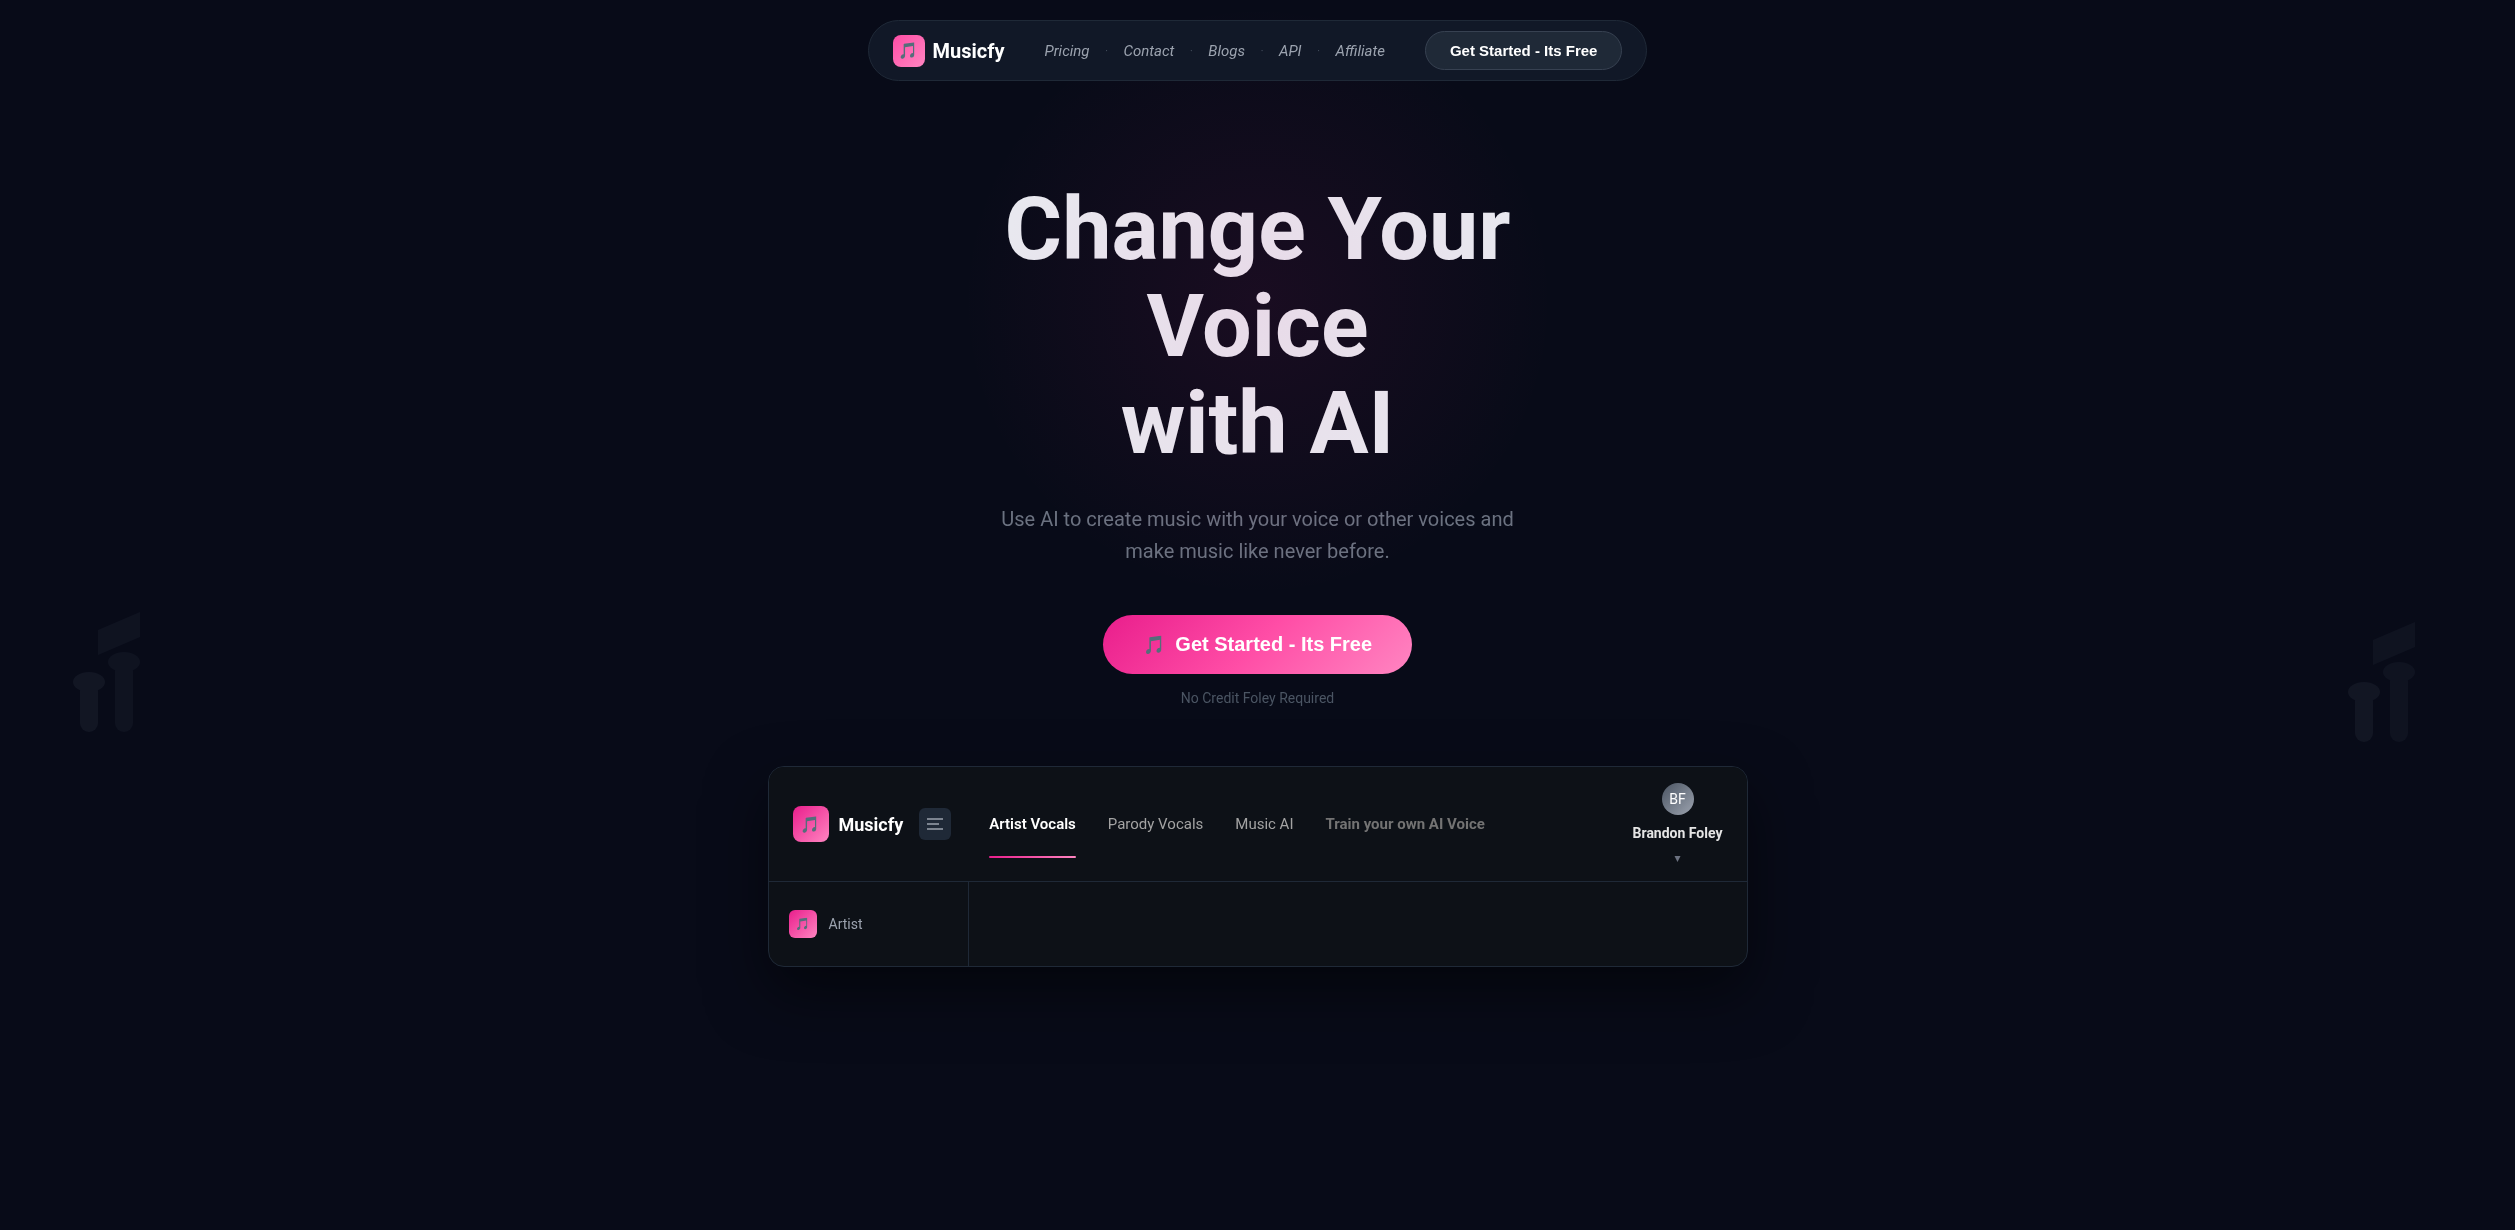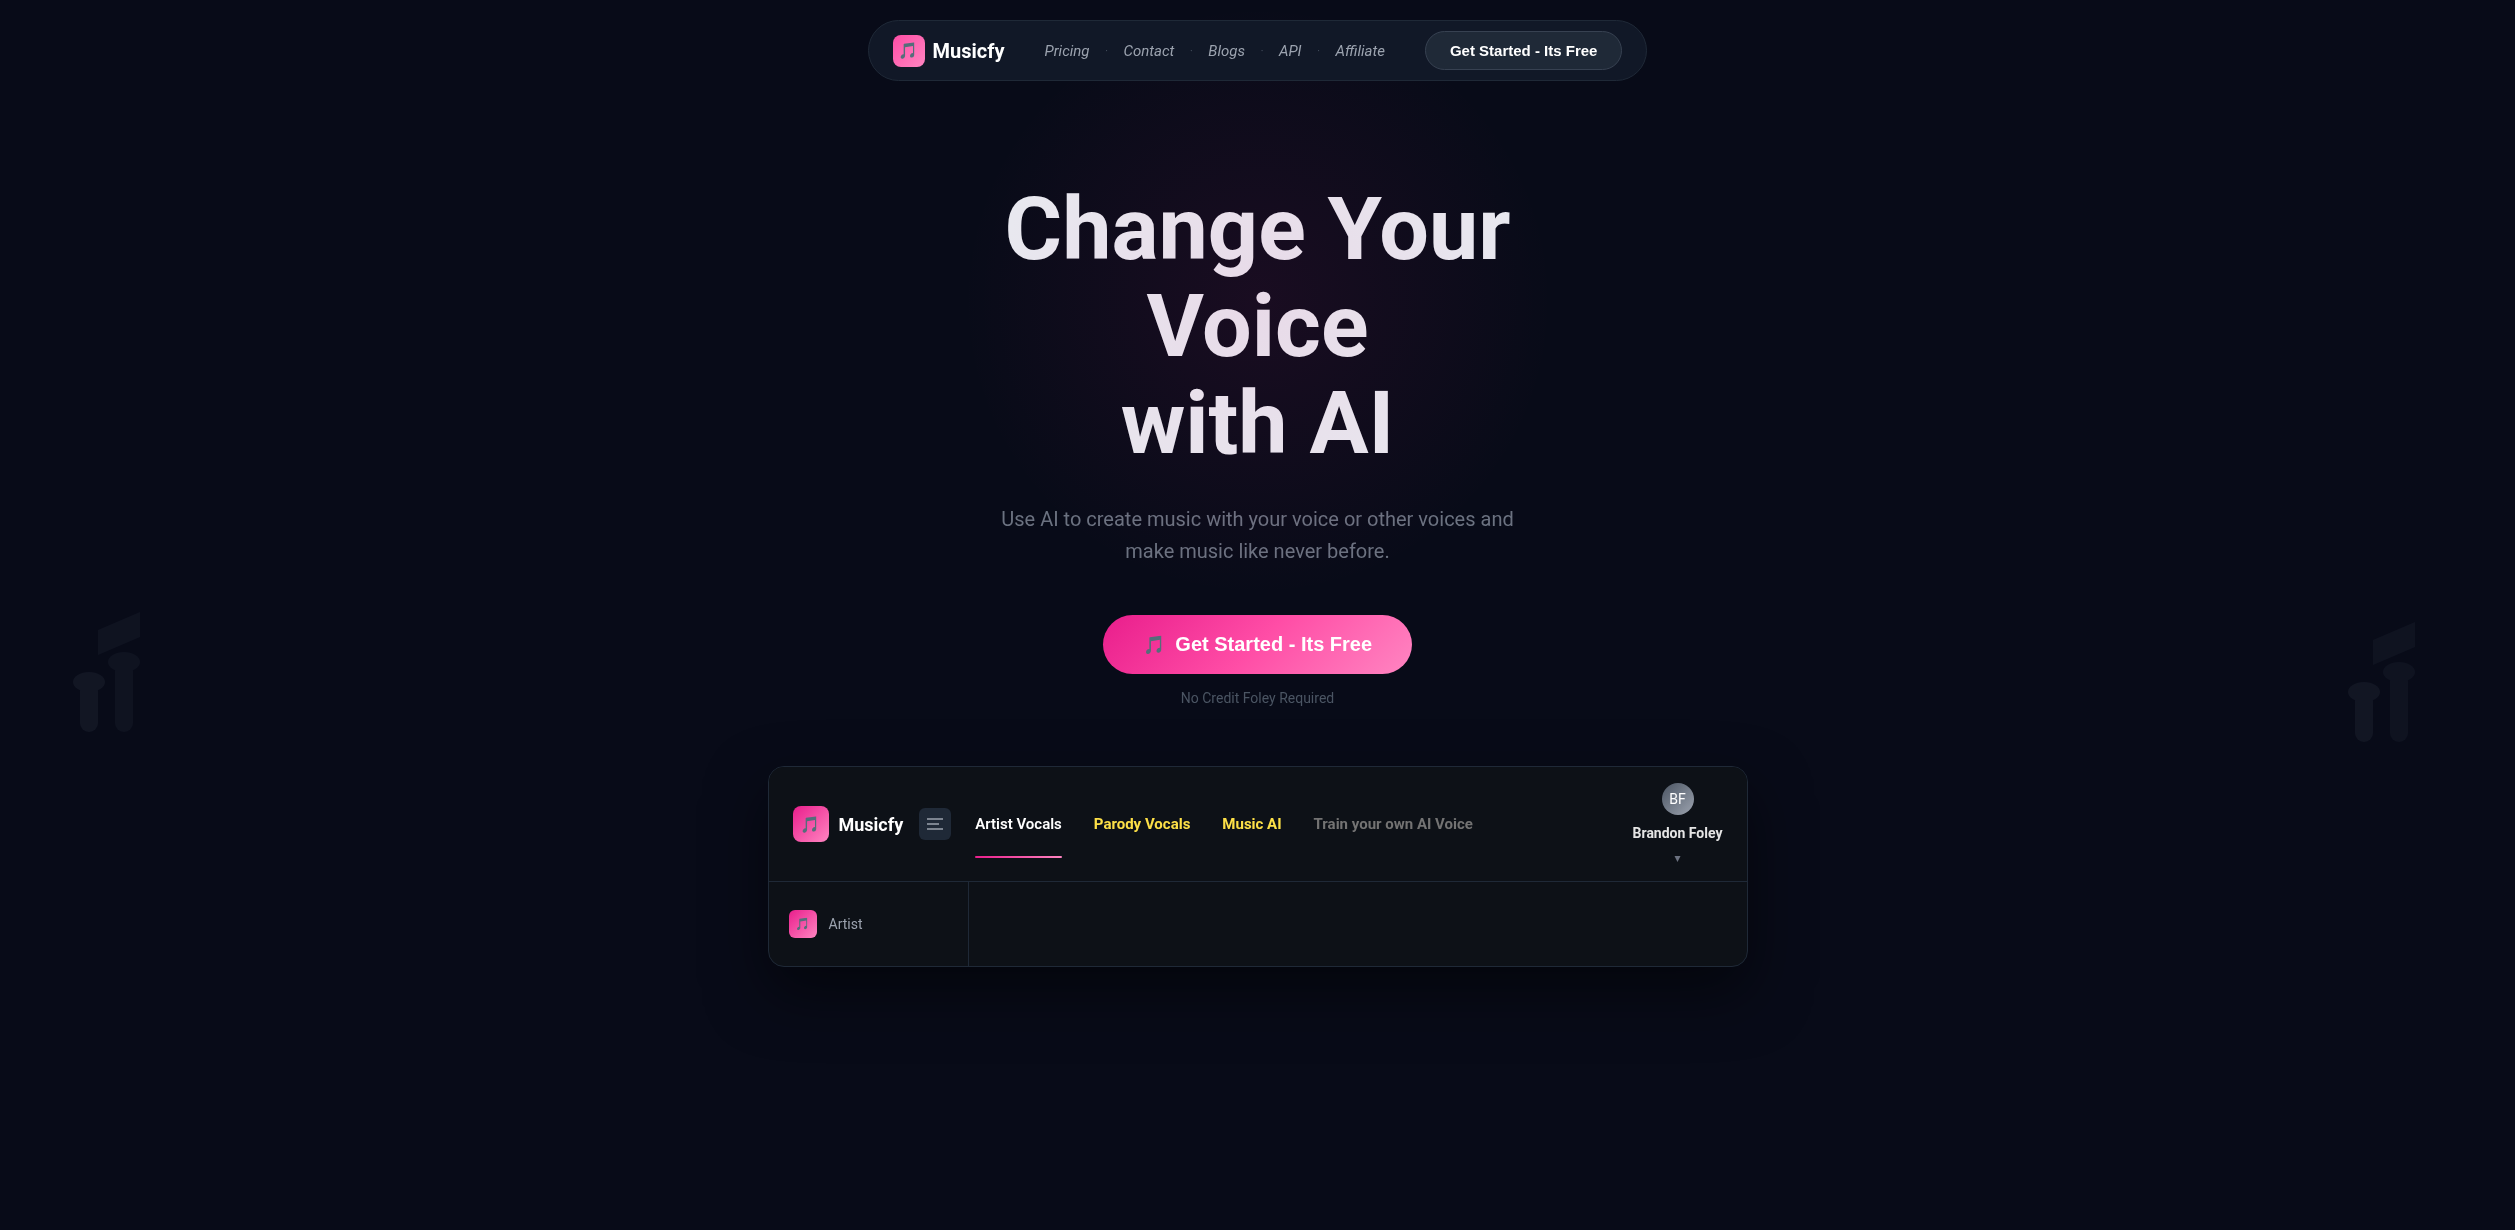"Artist Vocals" .app-tabs { margin-left: none -> 14px }
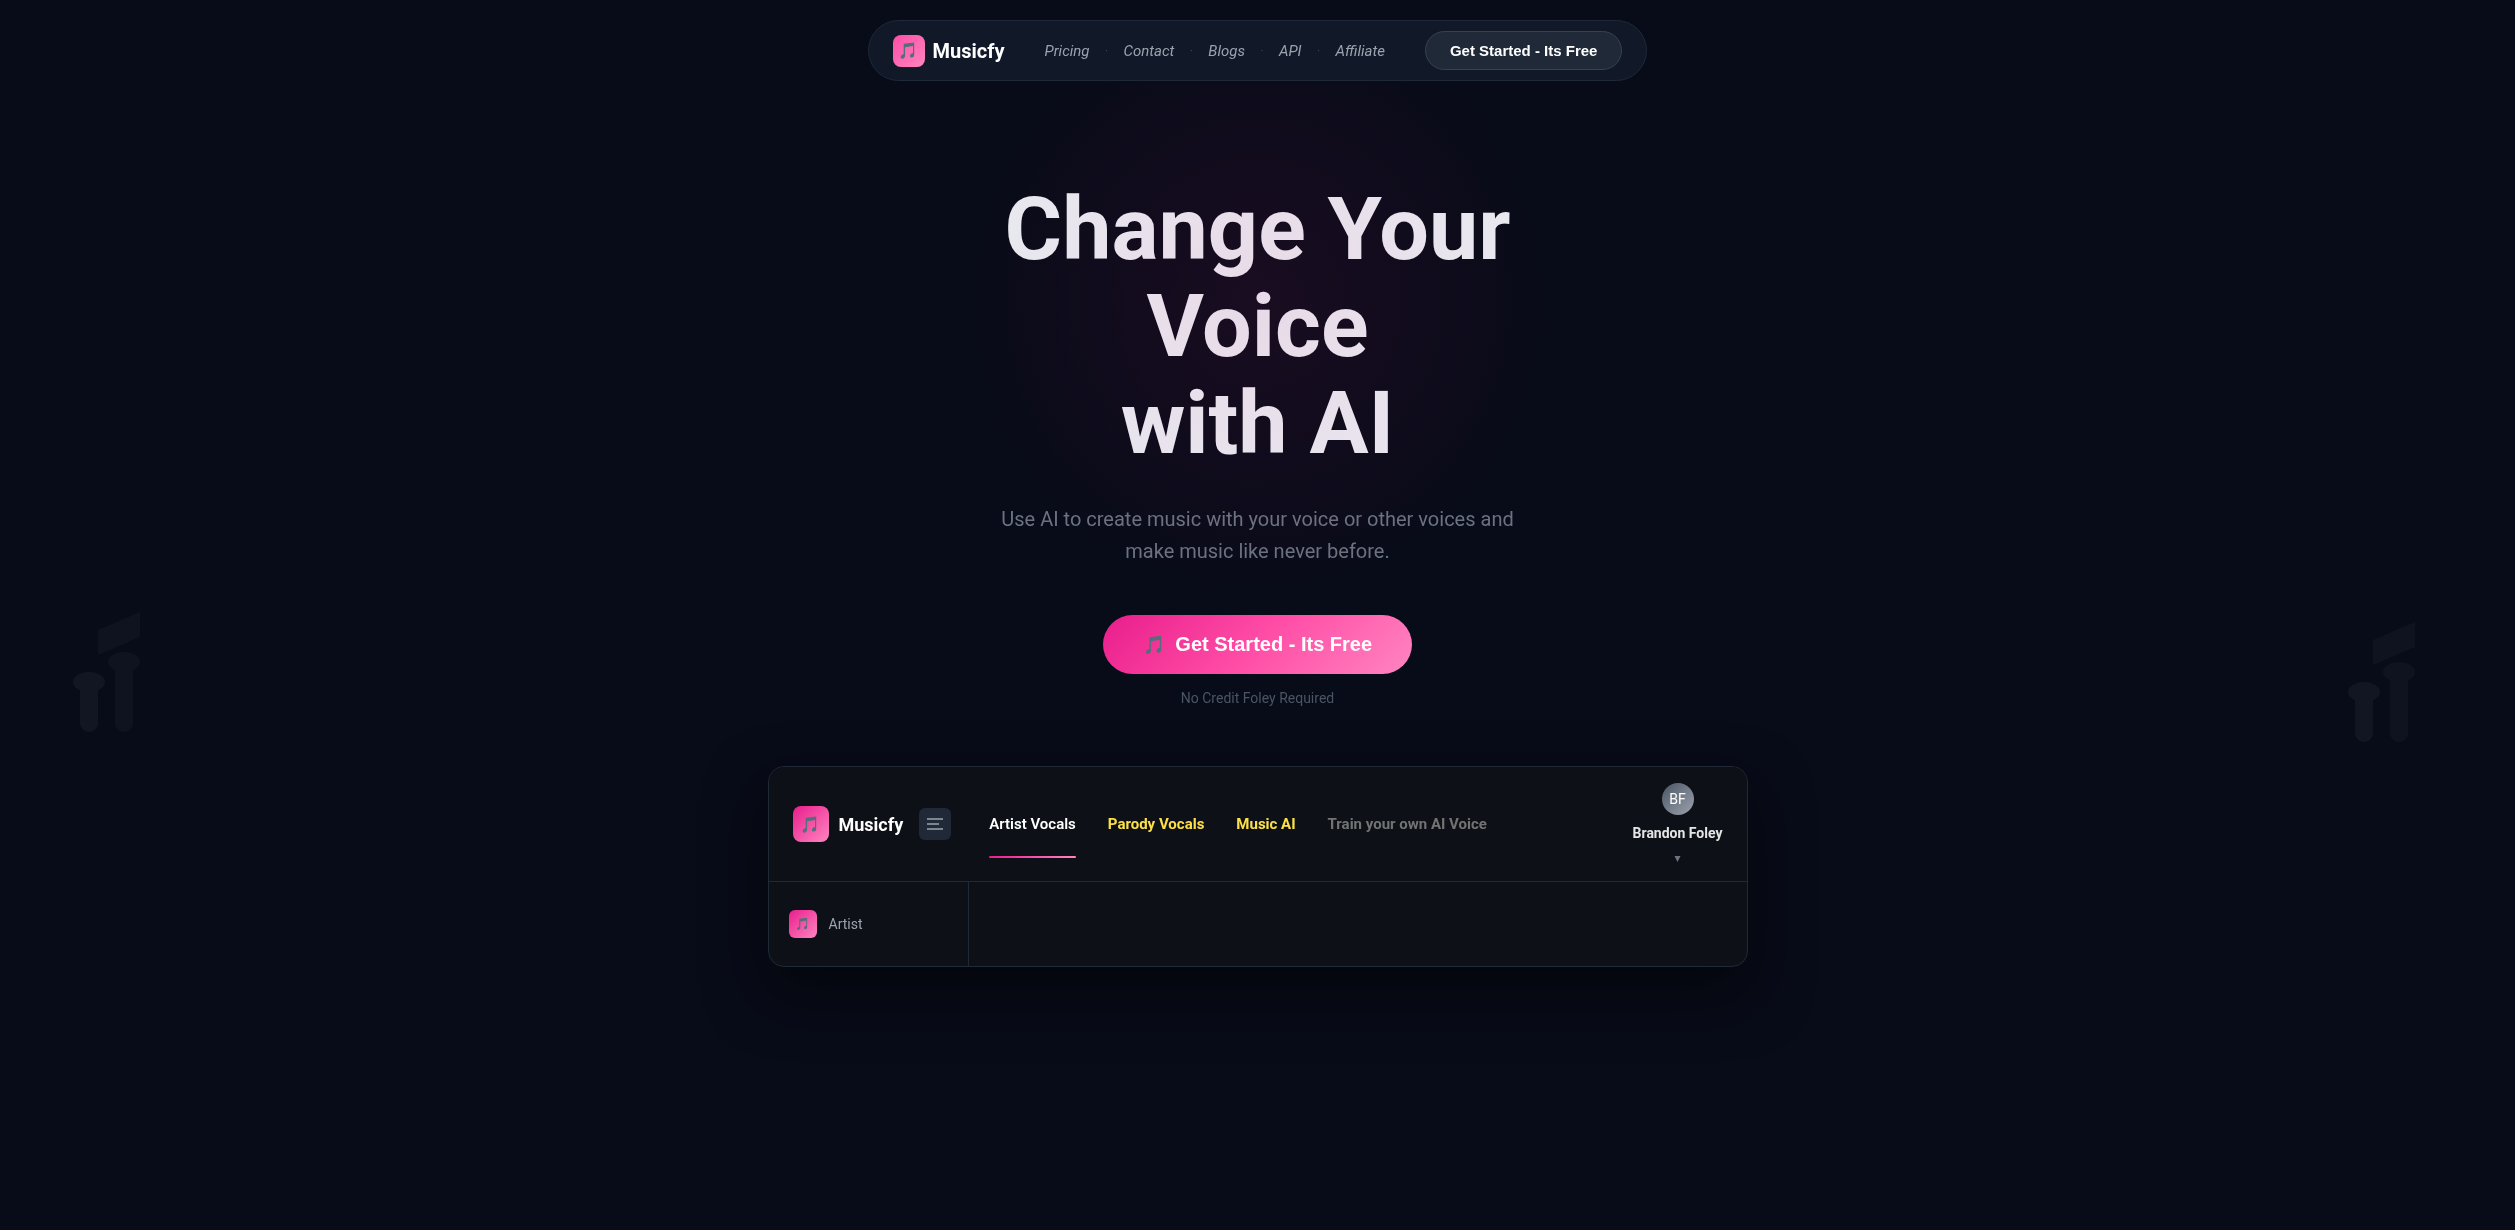"Parody Vocals" .app-tab { color: #fde047 -> #a3a3a3; font-weight: bold -> none }
